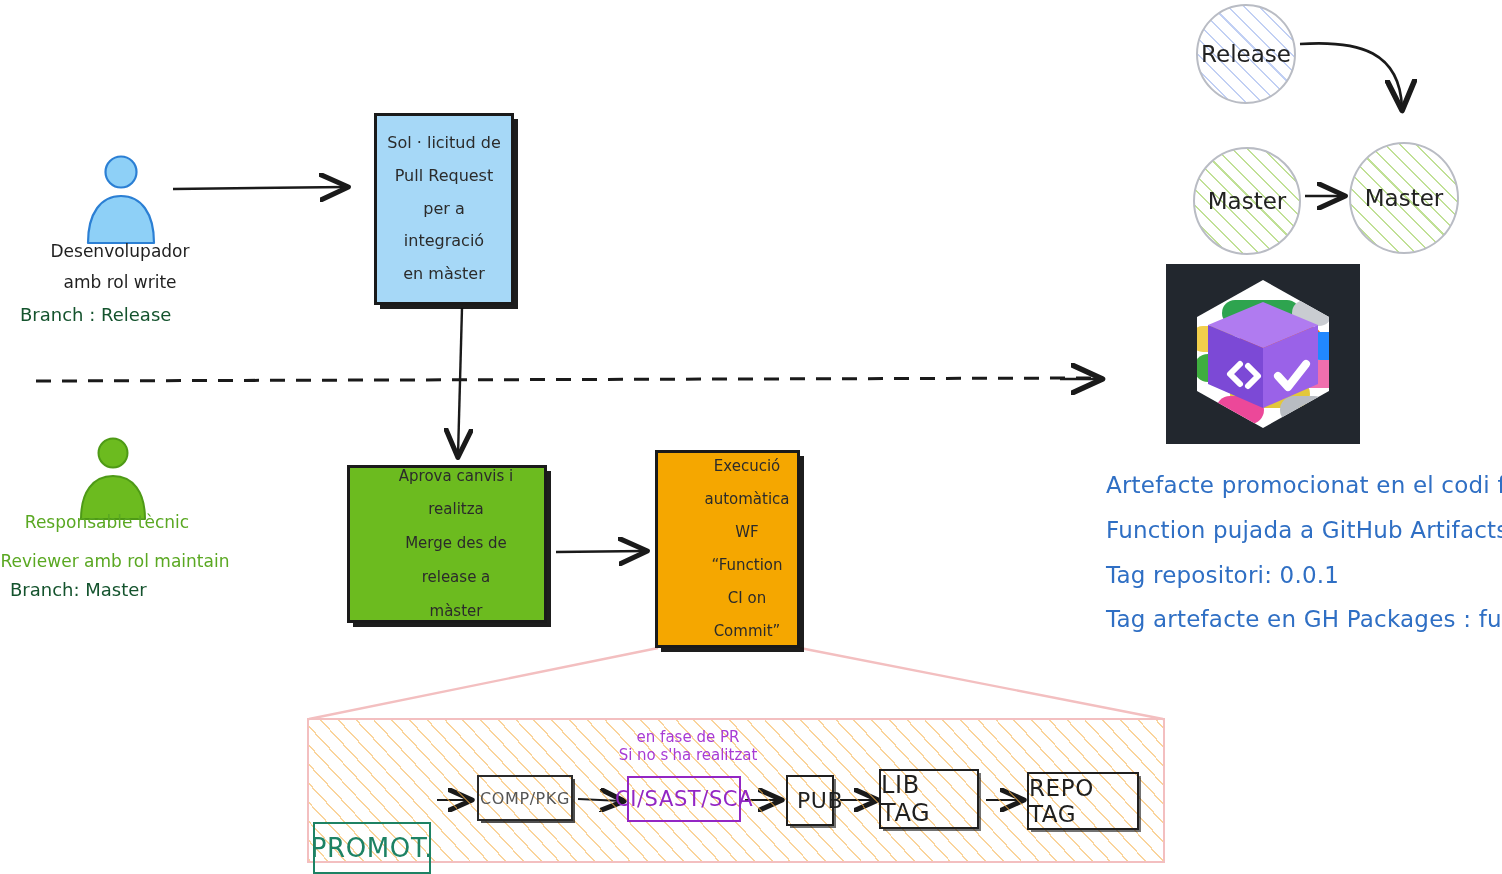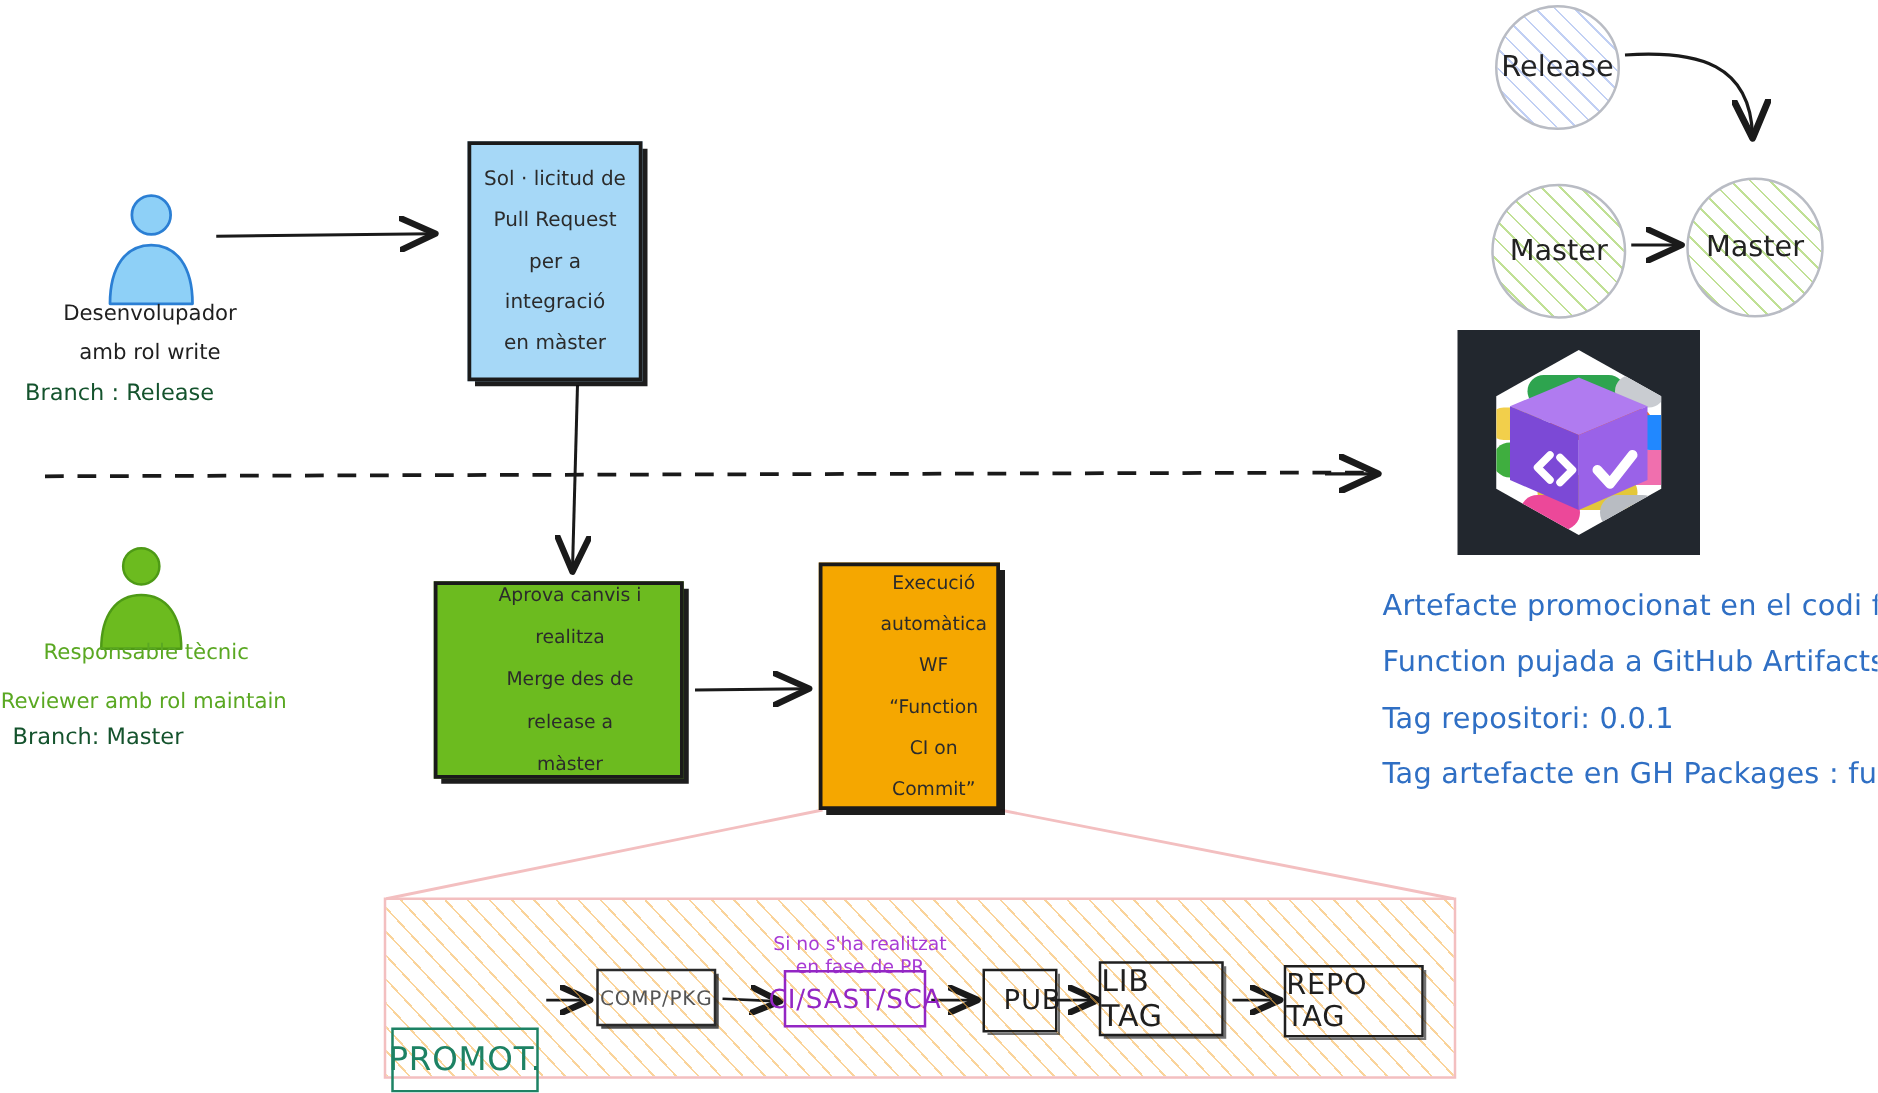"Responsable tècnic" div.txt { left: 12px -> 2px }
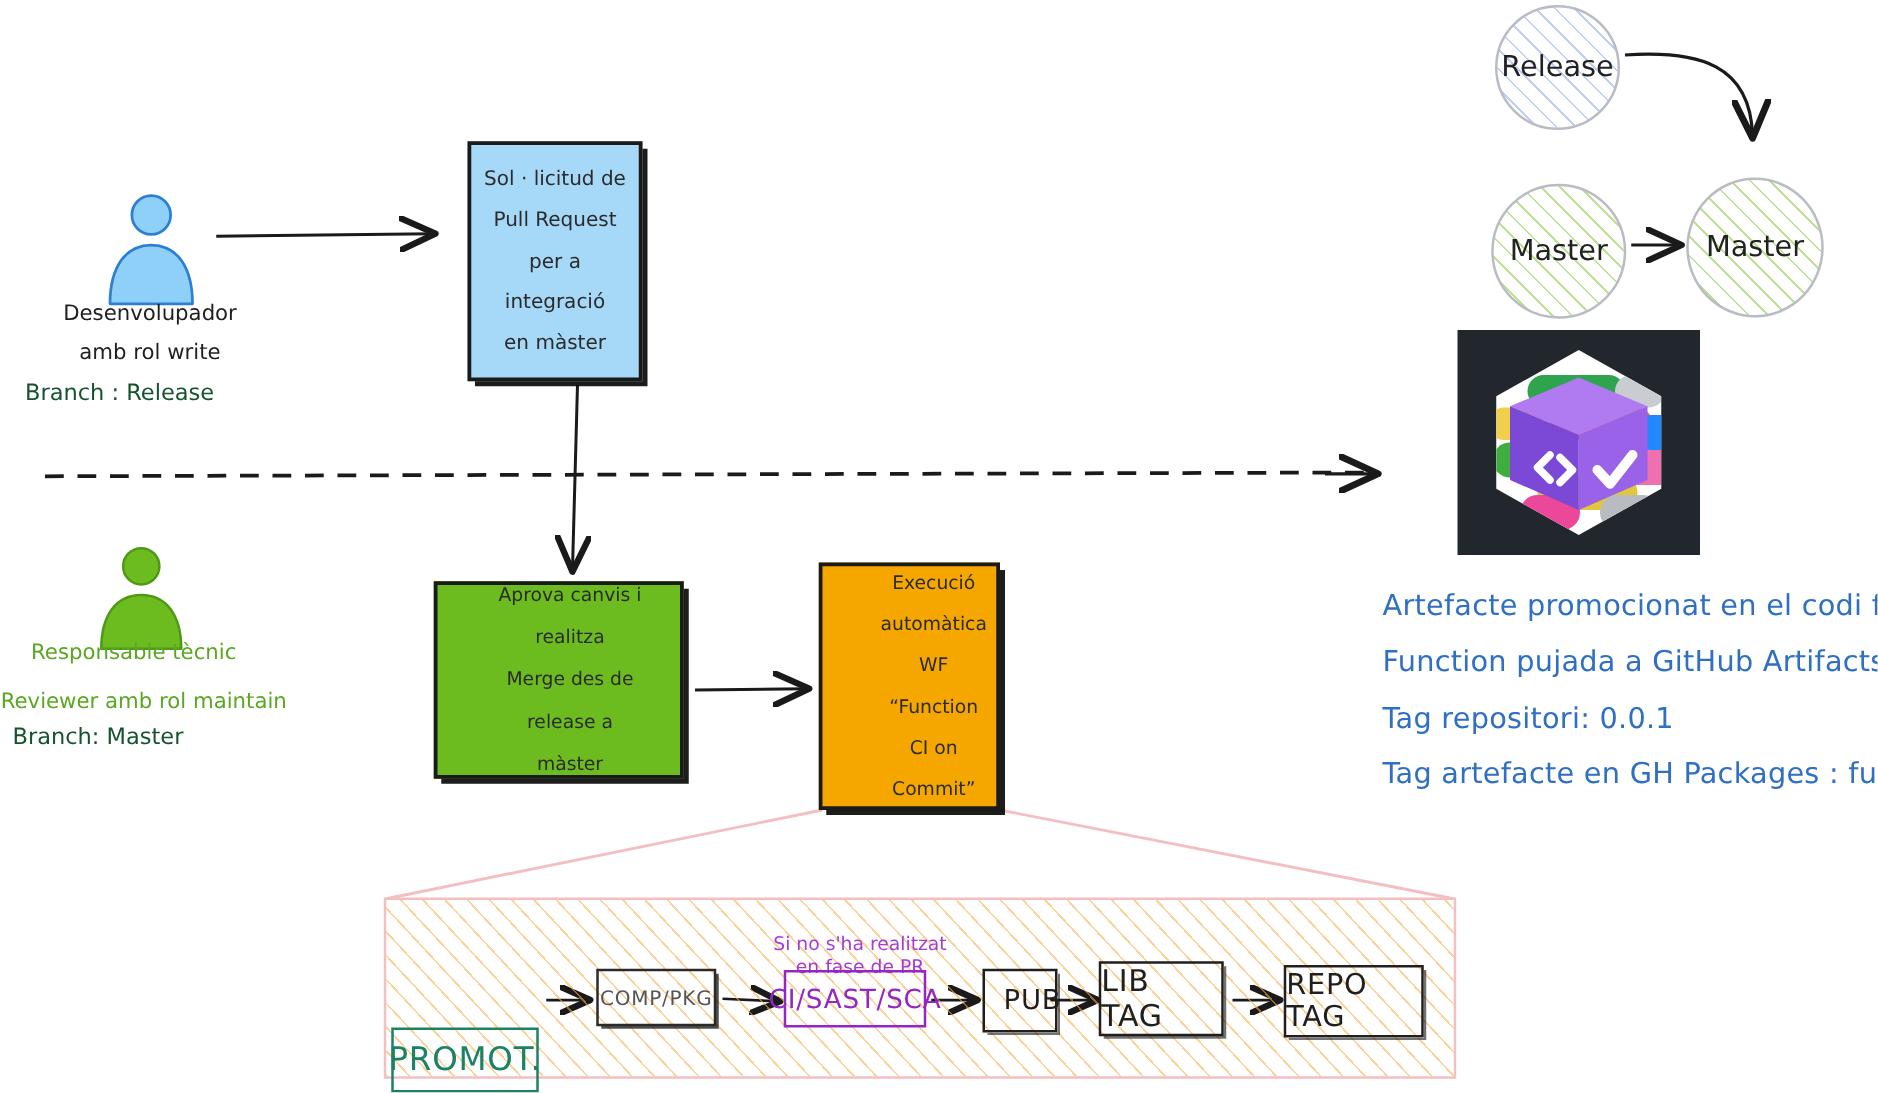"en fase de PR" div.note-purple { top: 748px -> 712px }
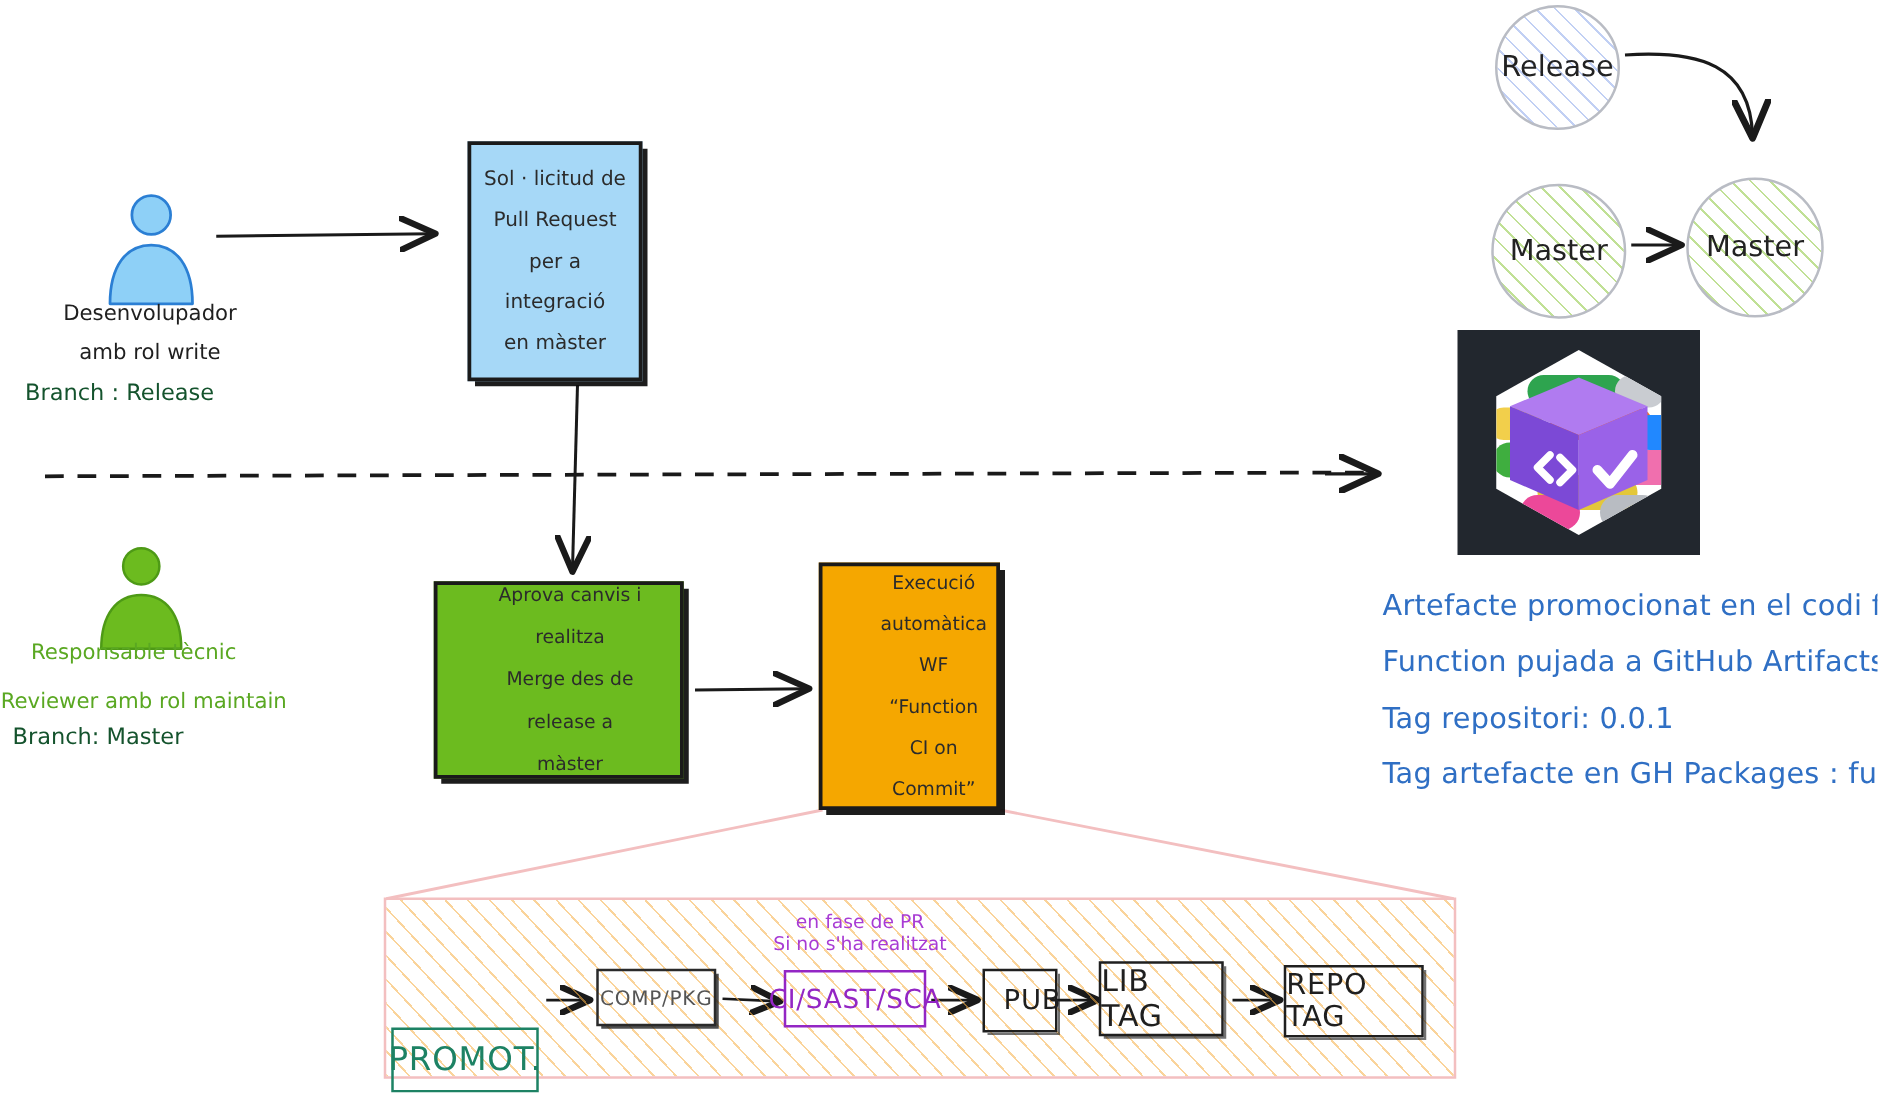"PUB" div.pbox { width: 60px -> 48px }
